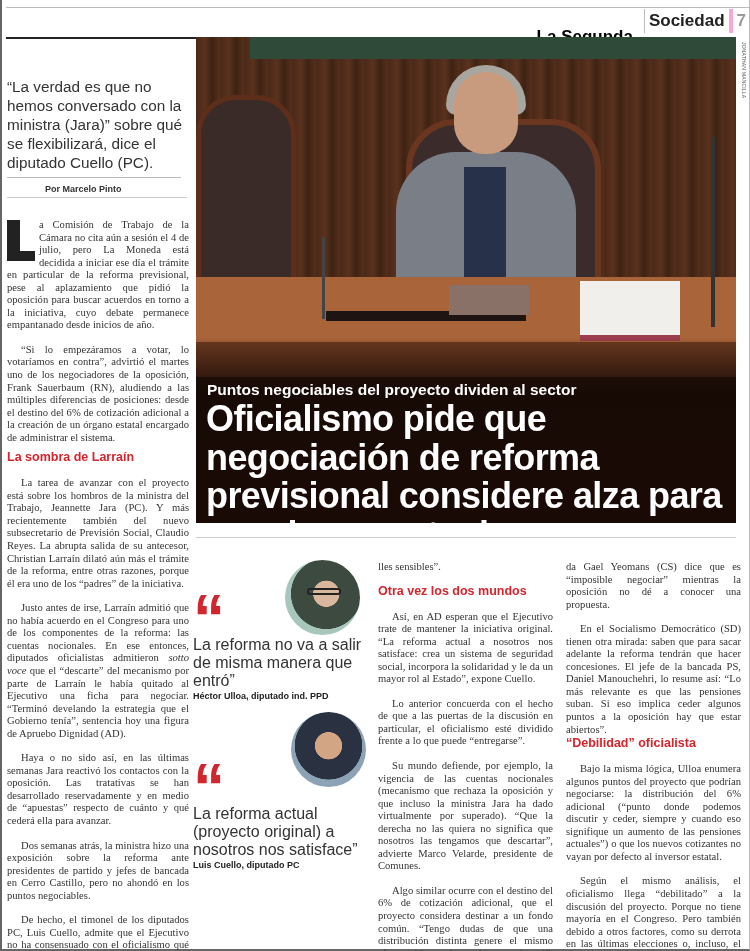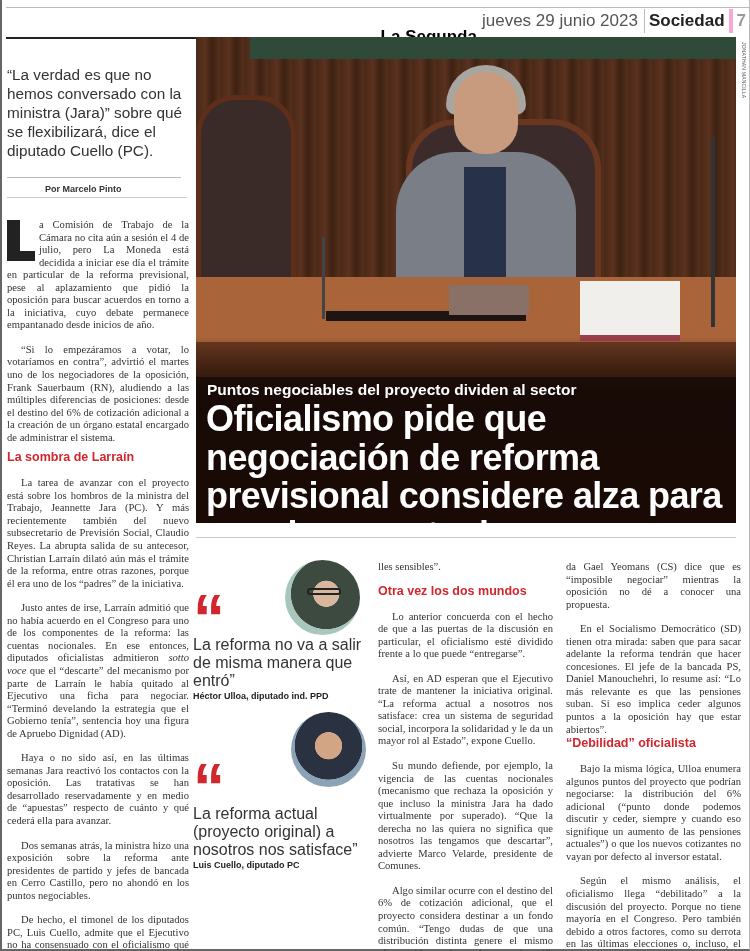"jueves 29 junio 2023" span.date { html: <span>jueves 29 junio 2023</span> -> none }
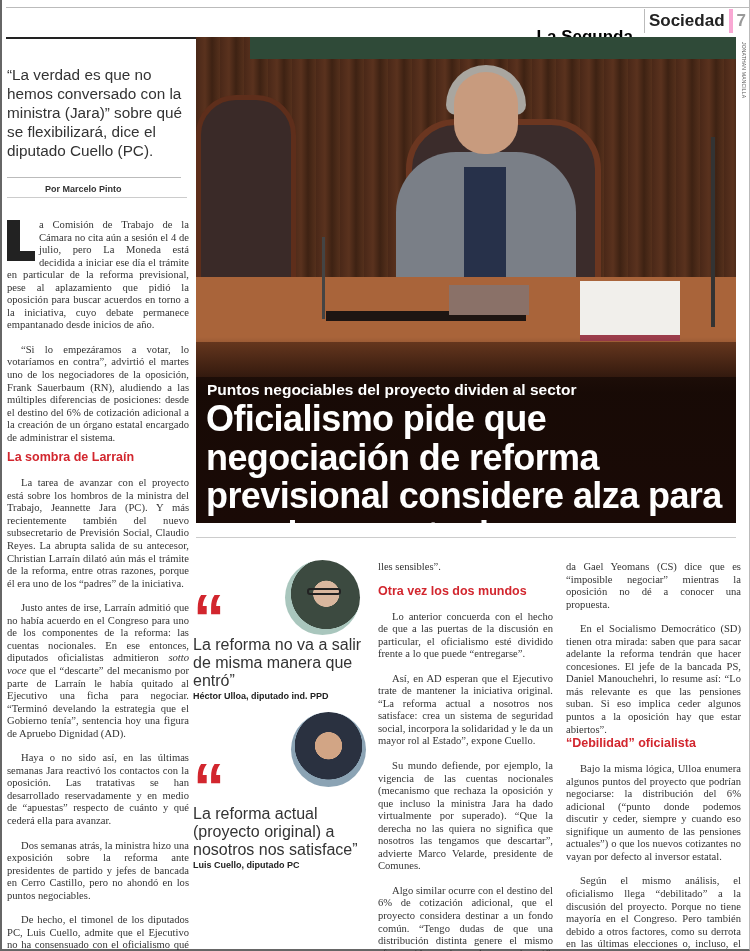"“La verdad es que no" .deck { top: 65px -> 77px }
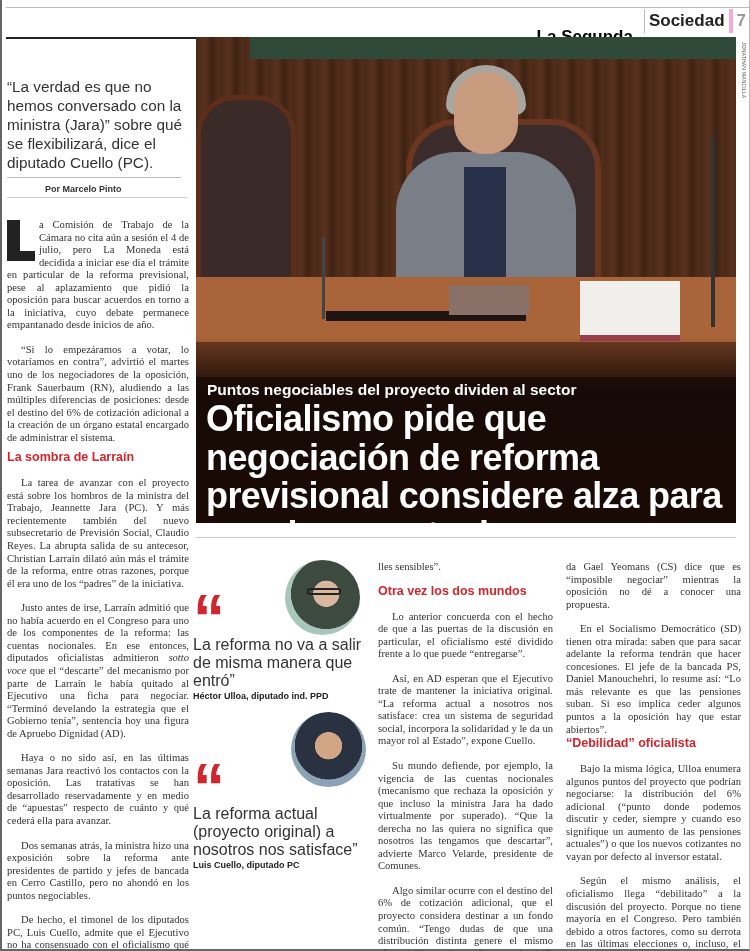"Lo anterior concuerda con el" p { order: before "Así, en AD esperan que" -> after "Así, en AD esperan que" }
